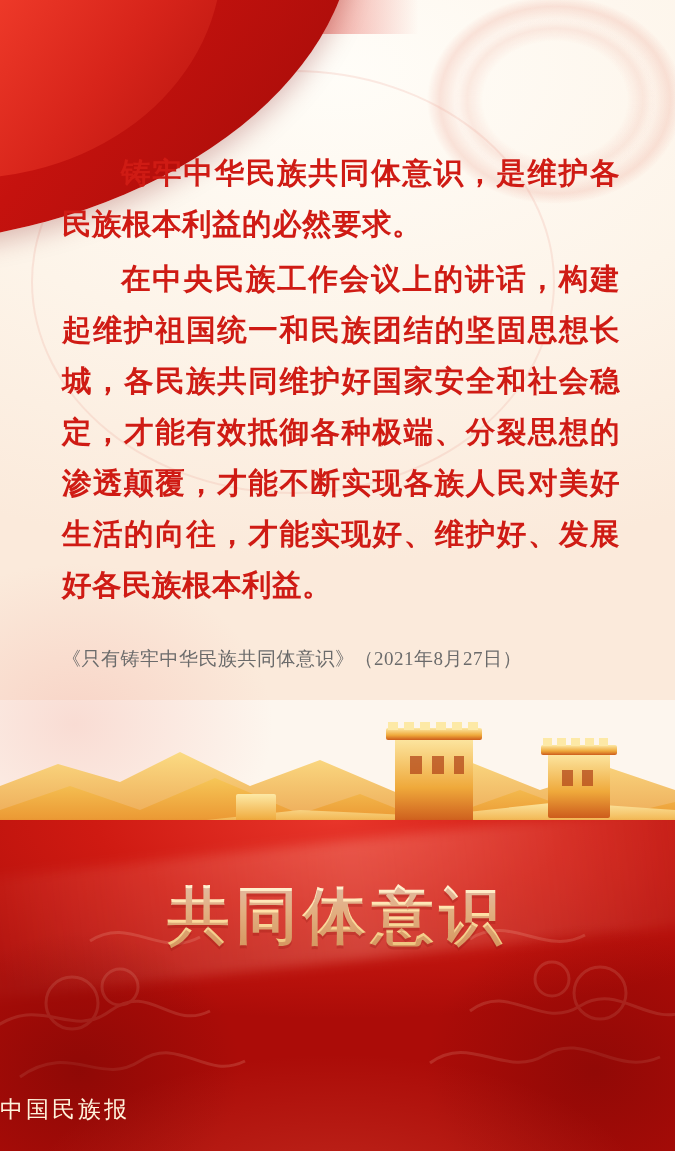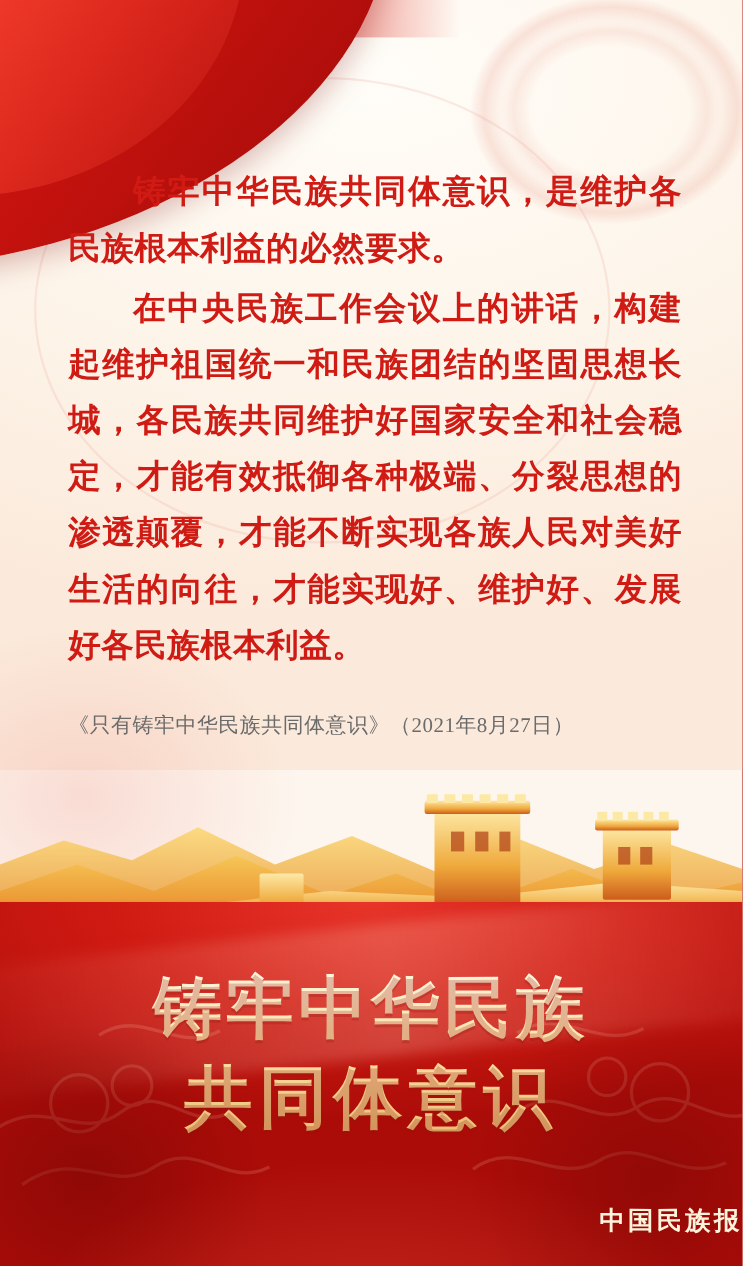"铸牢中华民族共同体意识，是维护各民族根本利益的必然要求。" .quote p { font-family: none -> Liberation Mono, monospace }
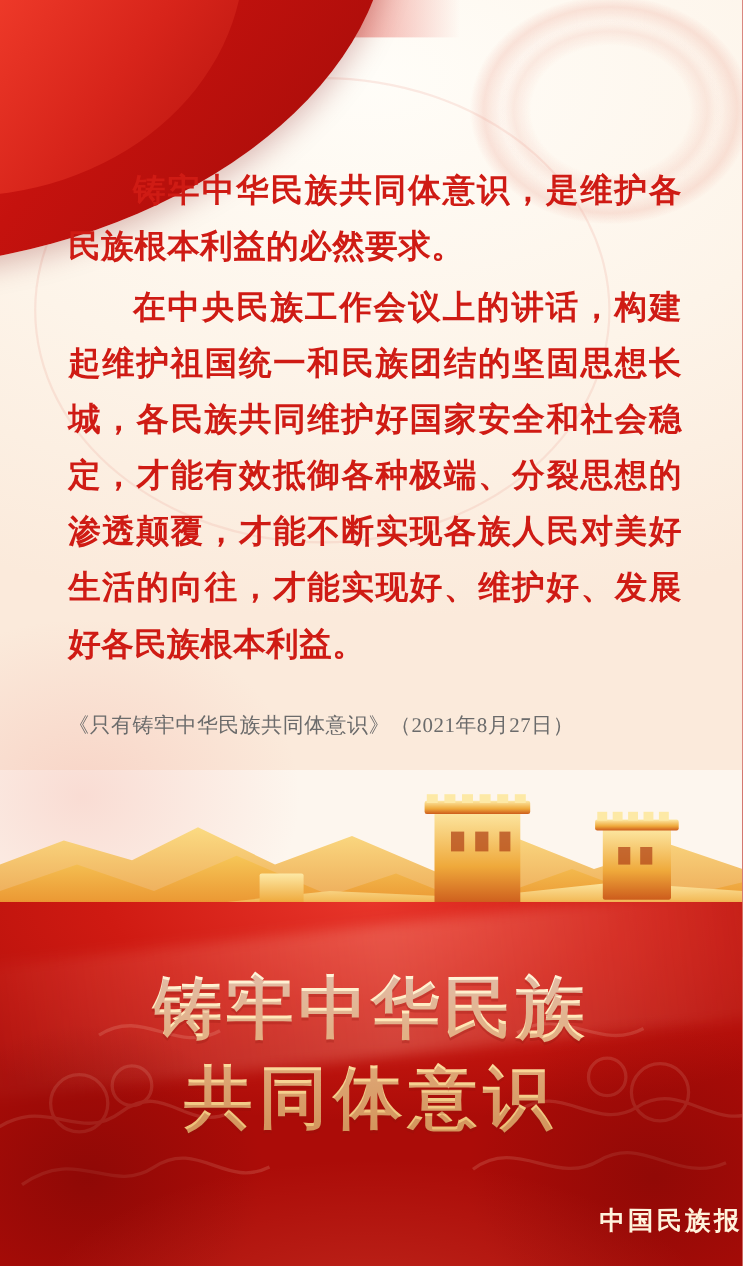"铸牢中华民族" div.line1 { html: <div>铸牢中华民族</div> -> none }
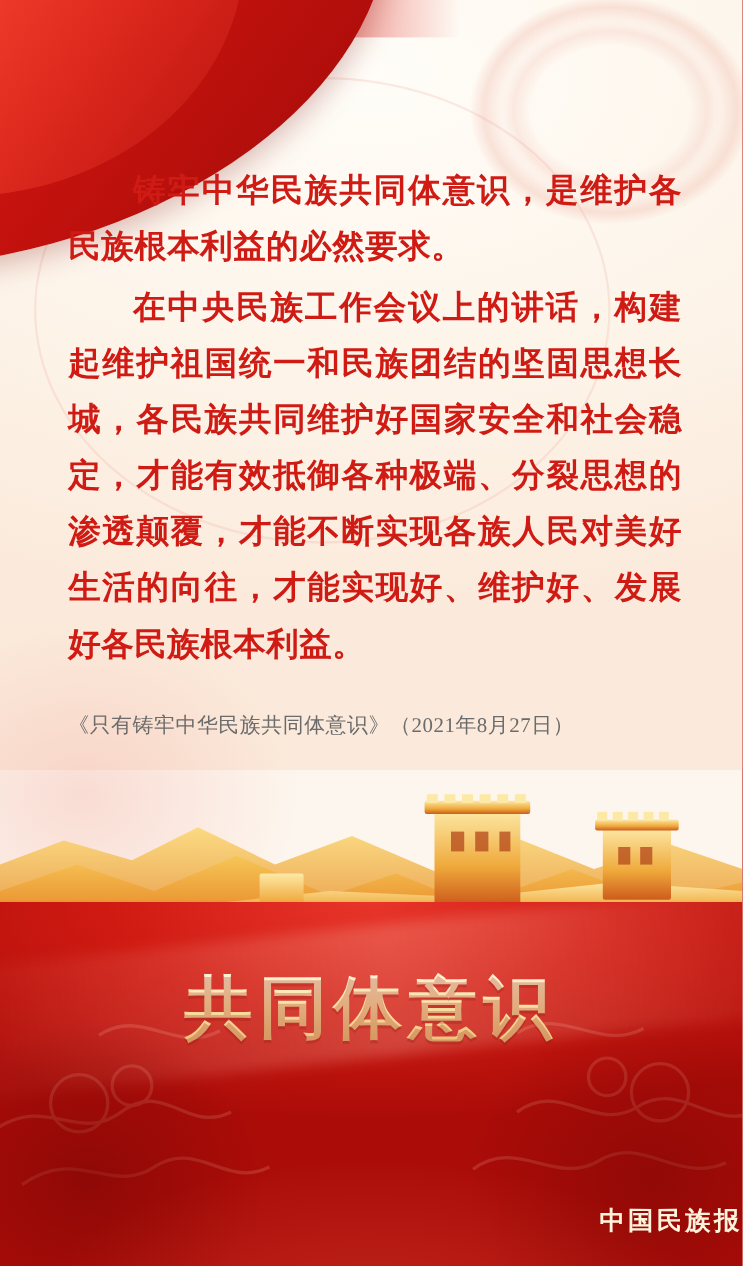"中国民族报" .footer-brand { font-weight: bold -> normal; padding-left: 35px -> none; text-align: right -> left }
